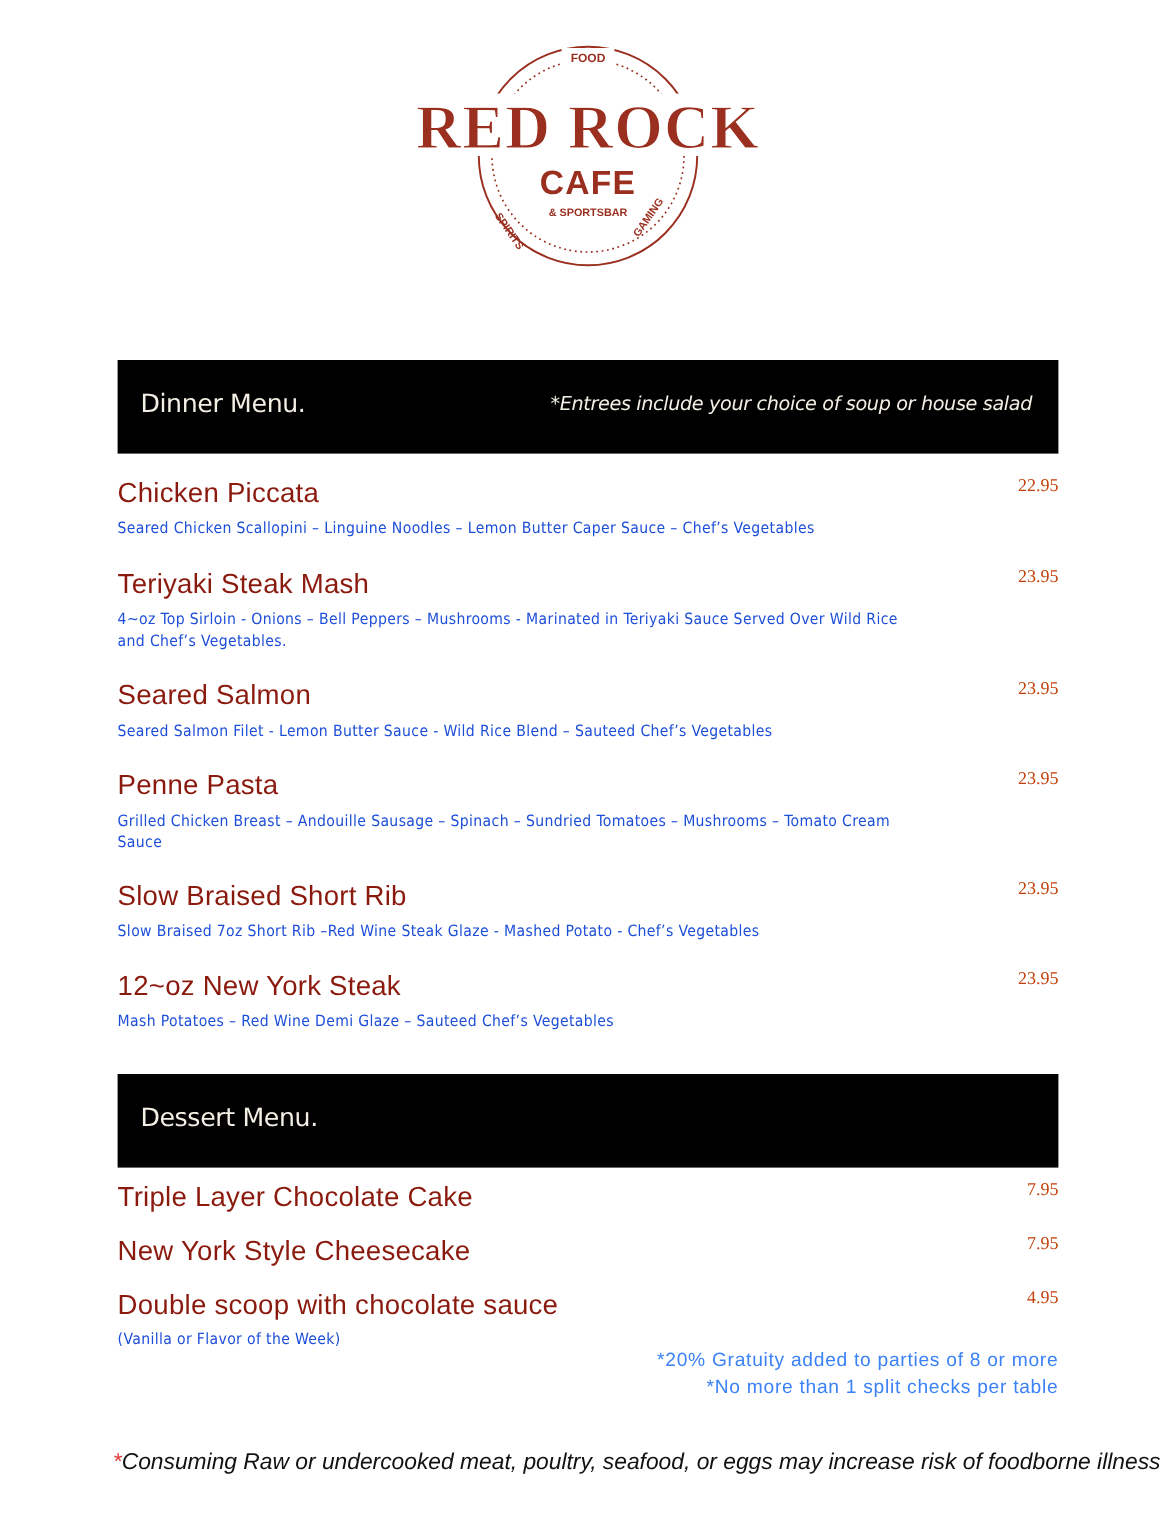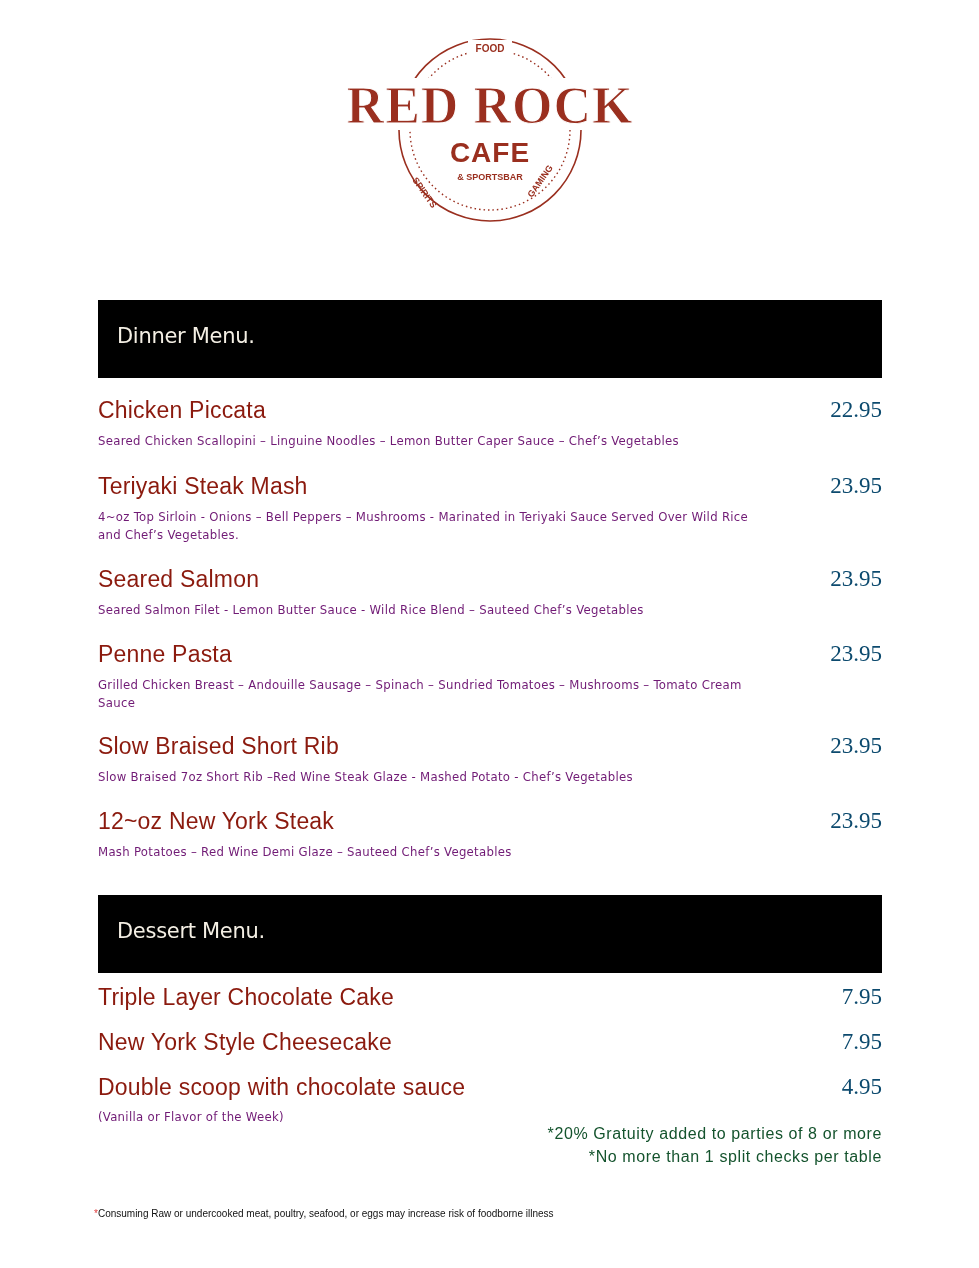"*Entrees include your choice of" span.band-note { html: none -> <span>*Entrees include your choice of soup or house salad</span> }
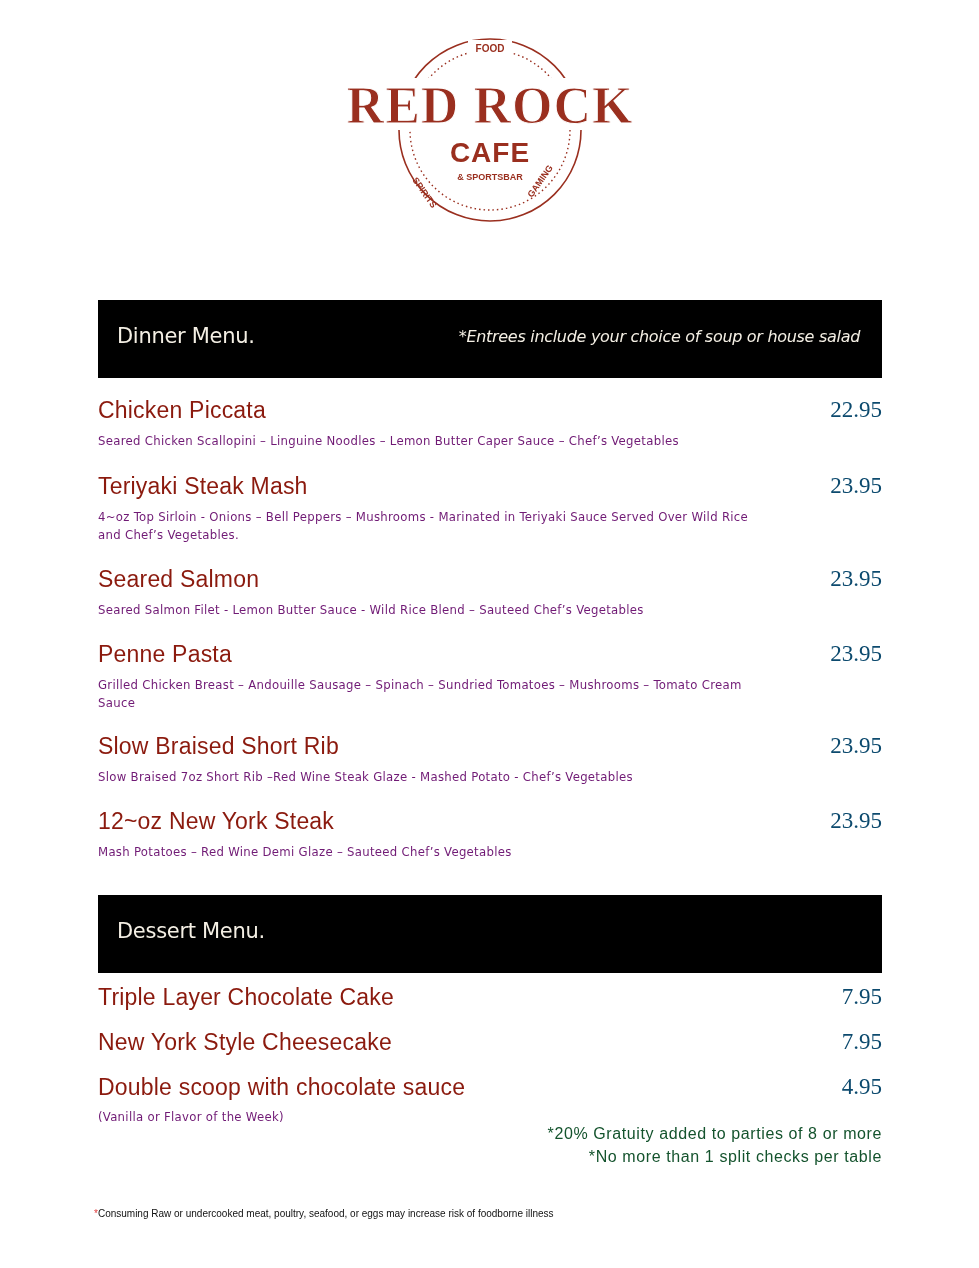"22.95" .item-price { color: #0c4a6e -> #c2410c; font-size: 23px -> 15px }
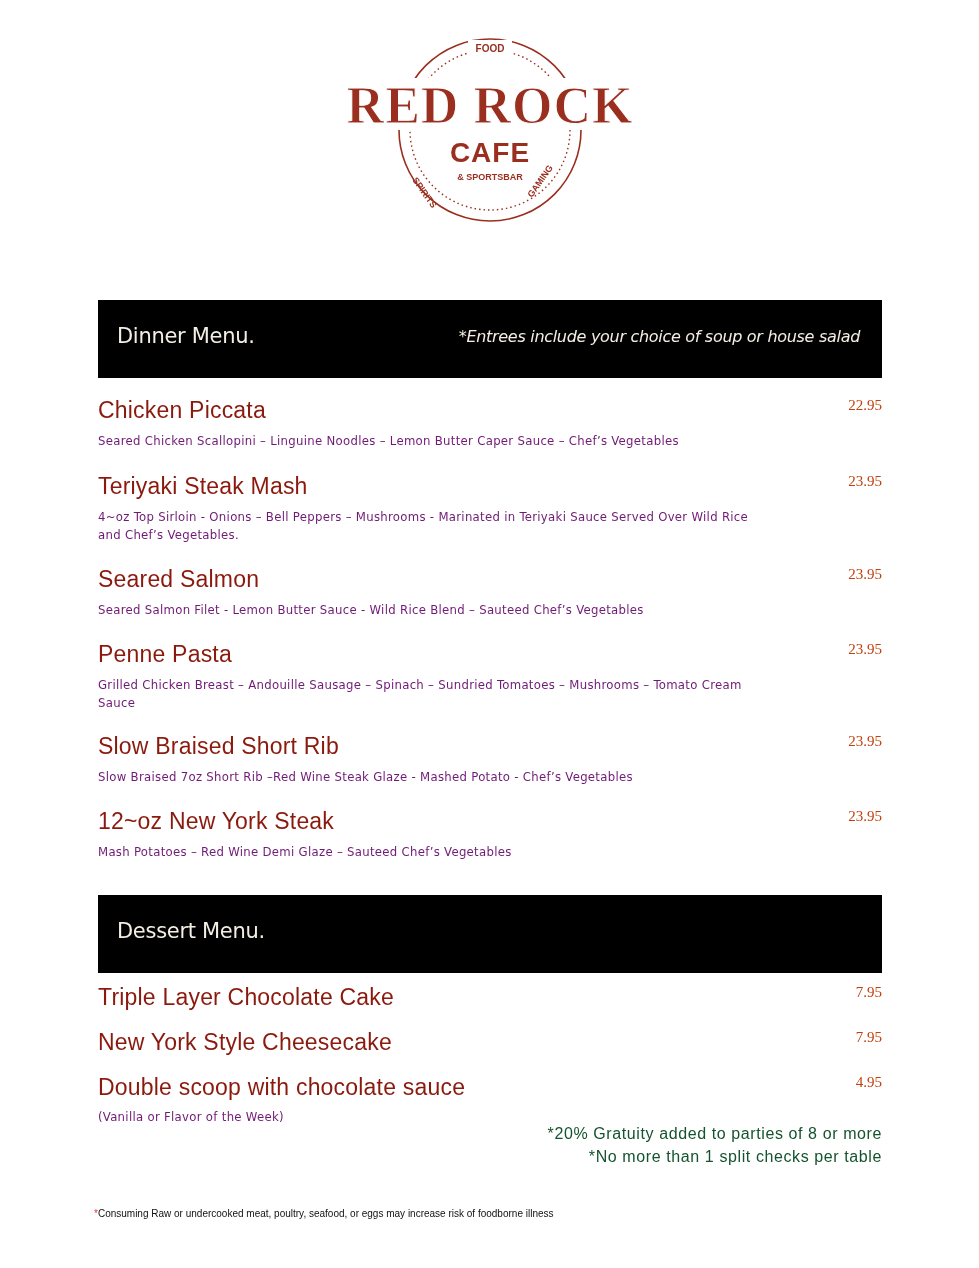"Seared Chicken Scallopini – Linguine" .item-desc { color: #701a75 -> #1d4ed8 }
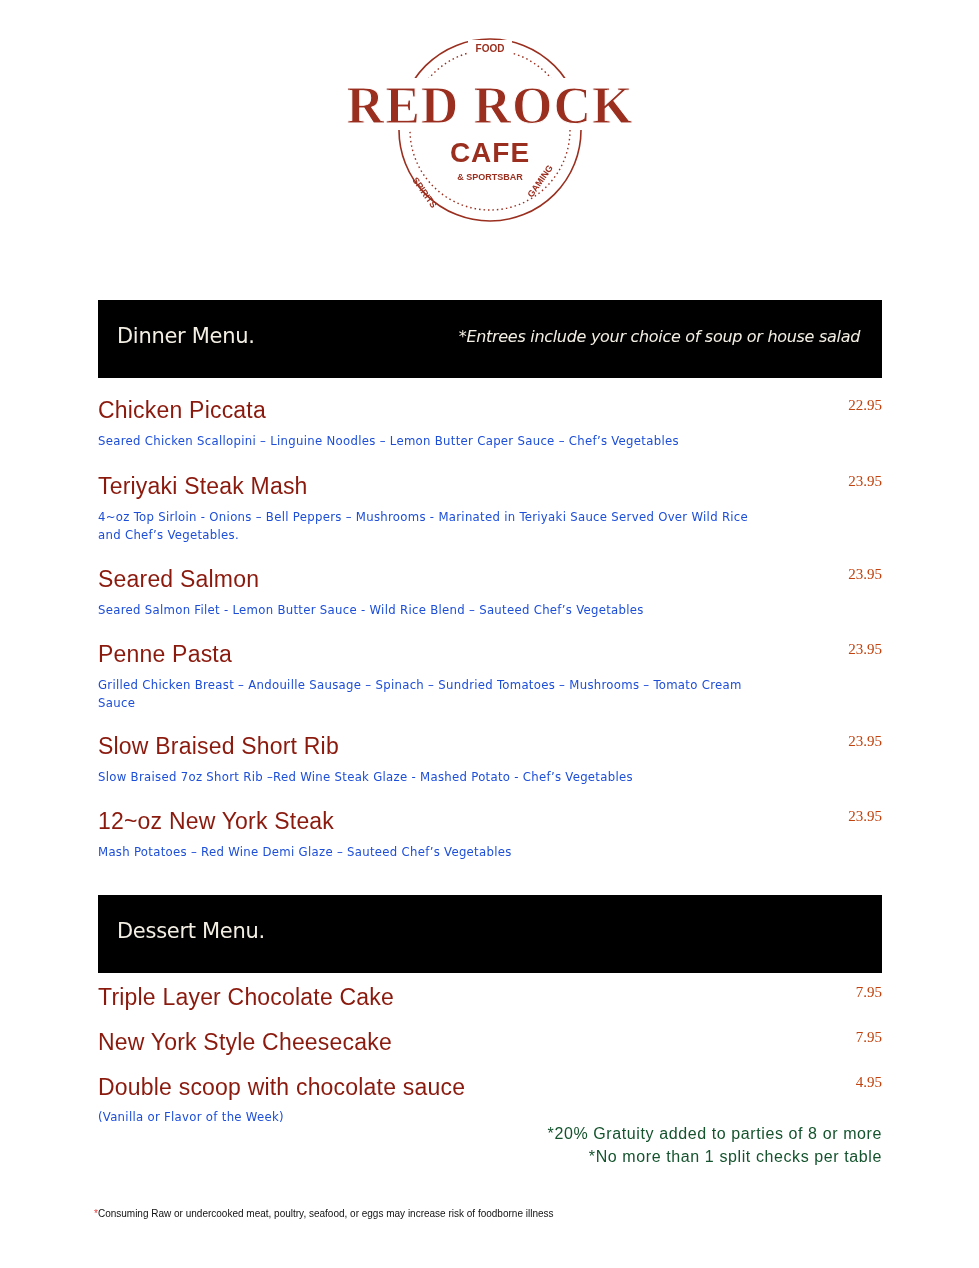"*20% Gratuity added to parties" .policy { color: #14532d -> #3b82f6 }
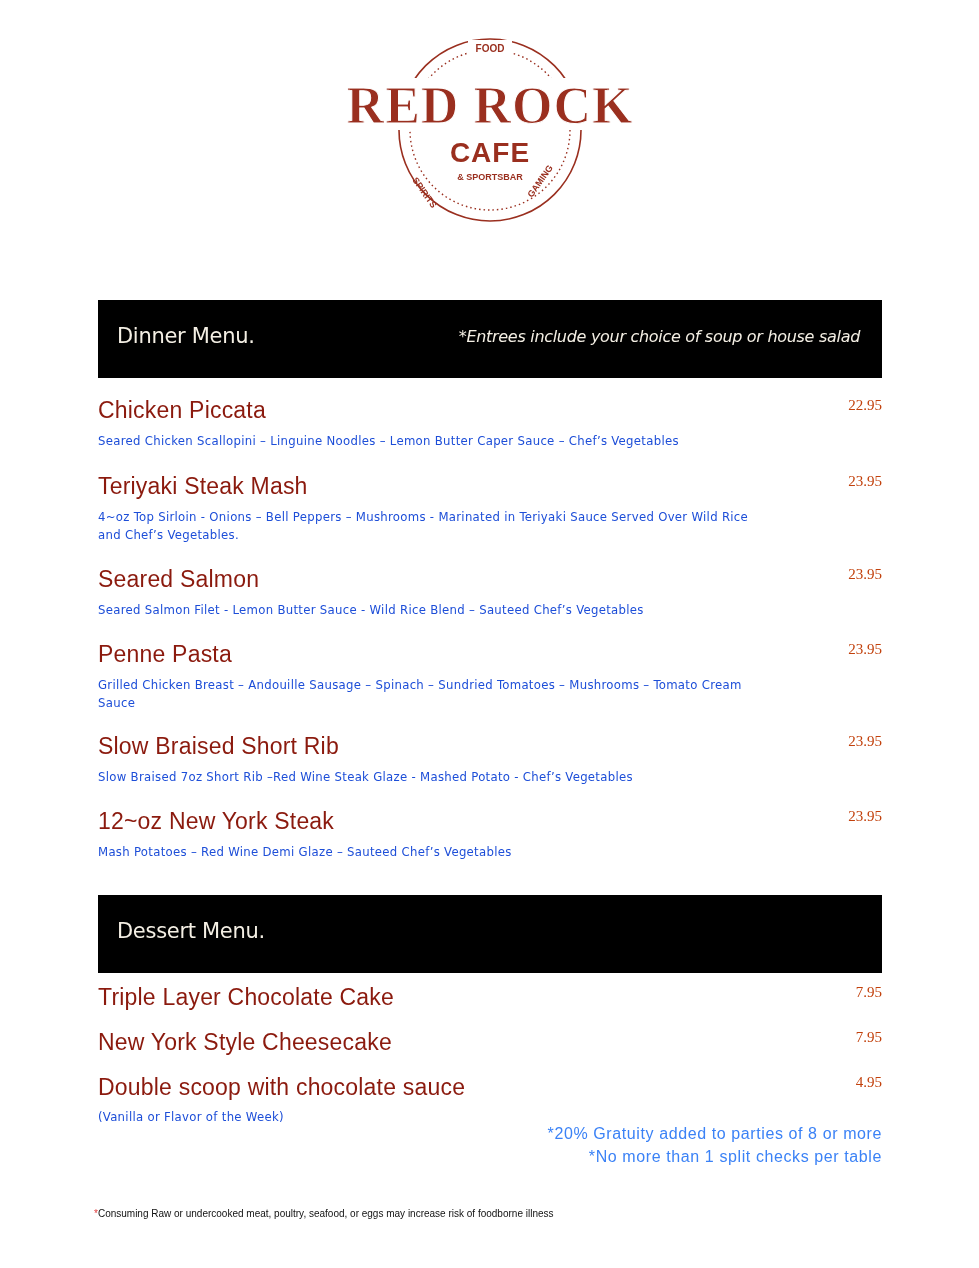"*Consuming Raw or undercooked meat," .disclaimer { font-size: 10px -> 19px; font-style: none -> italic }
